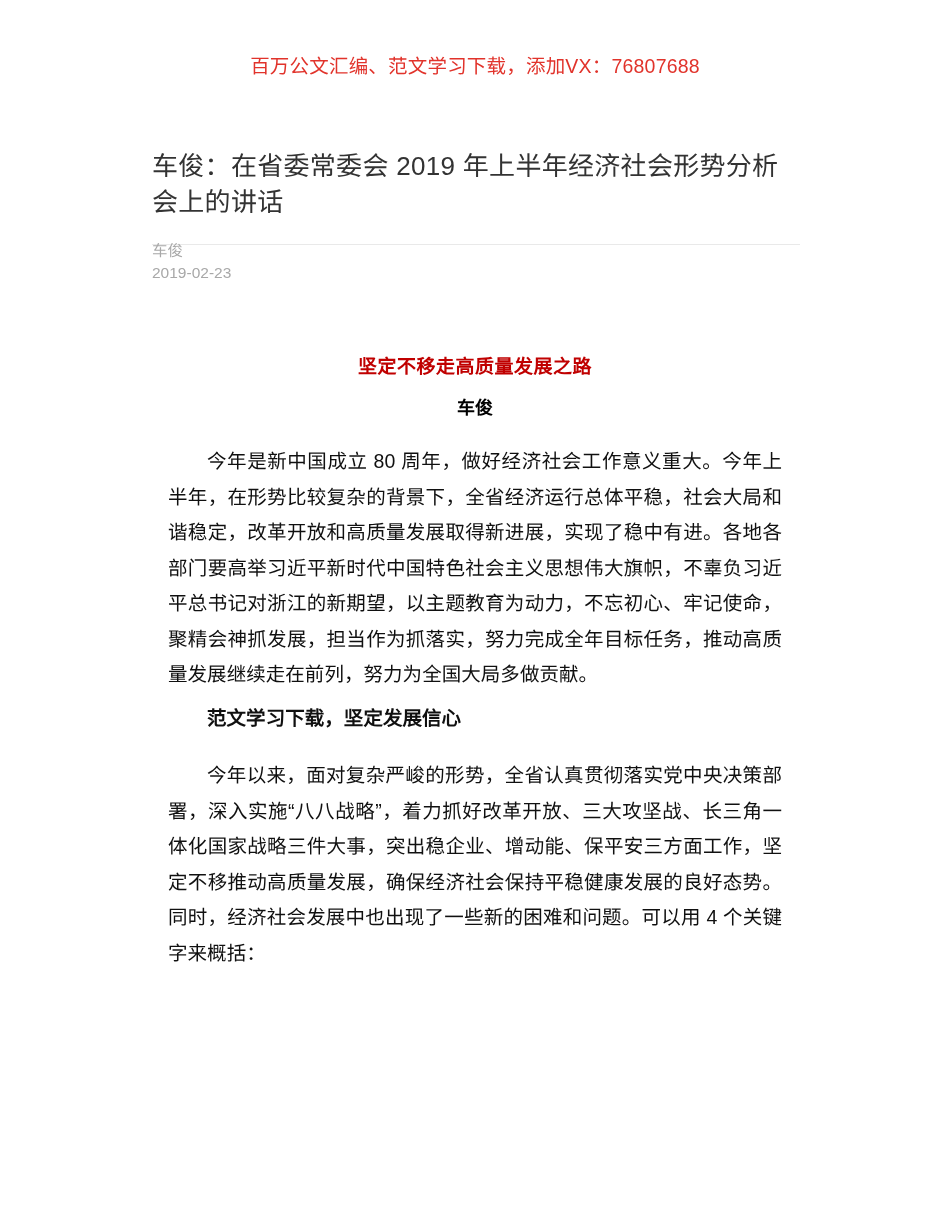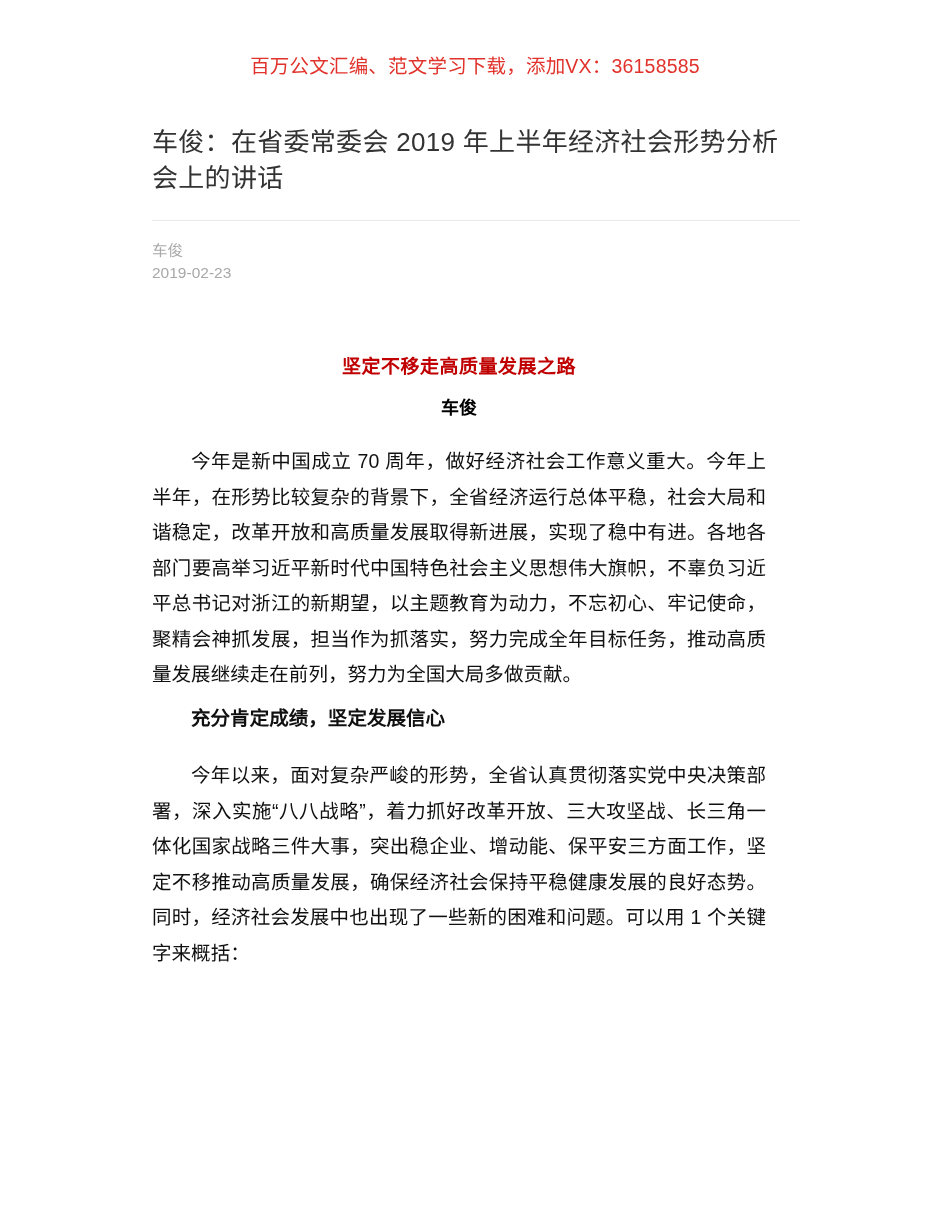"百万公文汇编、范文学习下载，添加VX：36158585" div.watermark { text: 36158585 -> 76807688 }
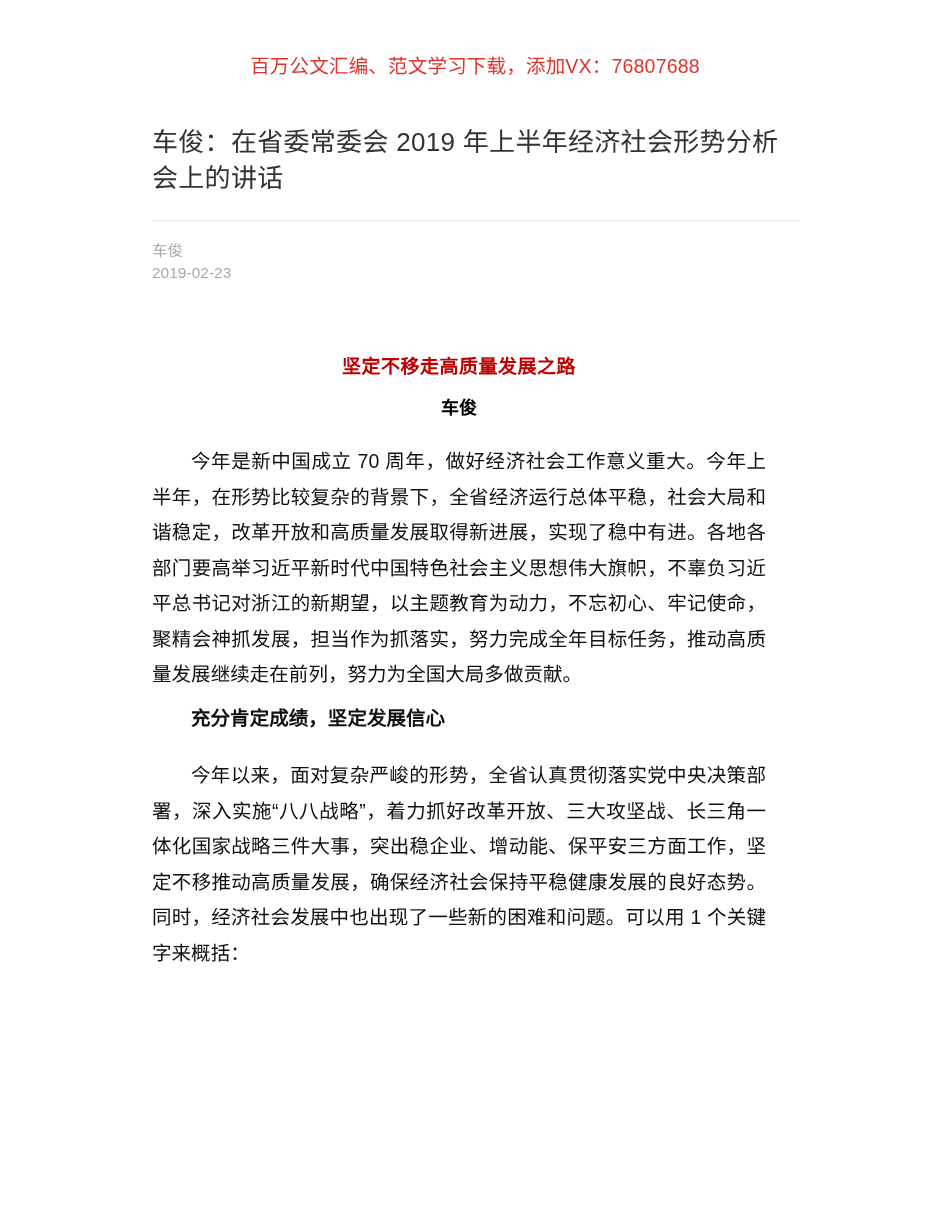"车俊：在省委常委会 2019 年上半年经济社会形势分析会上的讲话" .article-header { top: 124px -> 148px }
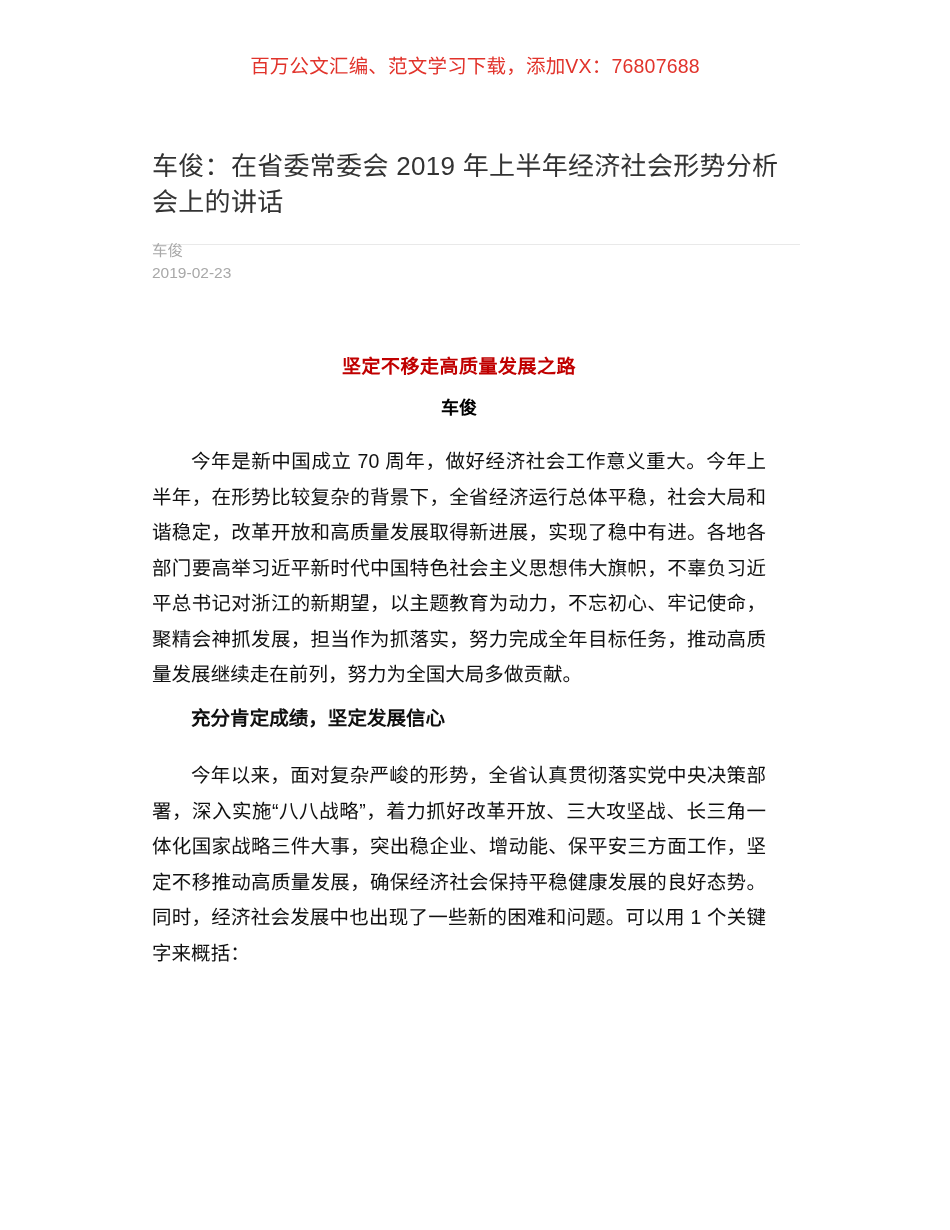"坚定不移走高质量发展之路" .doc-body { left: 152px -> 168px }
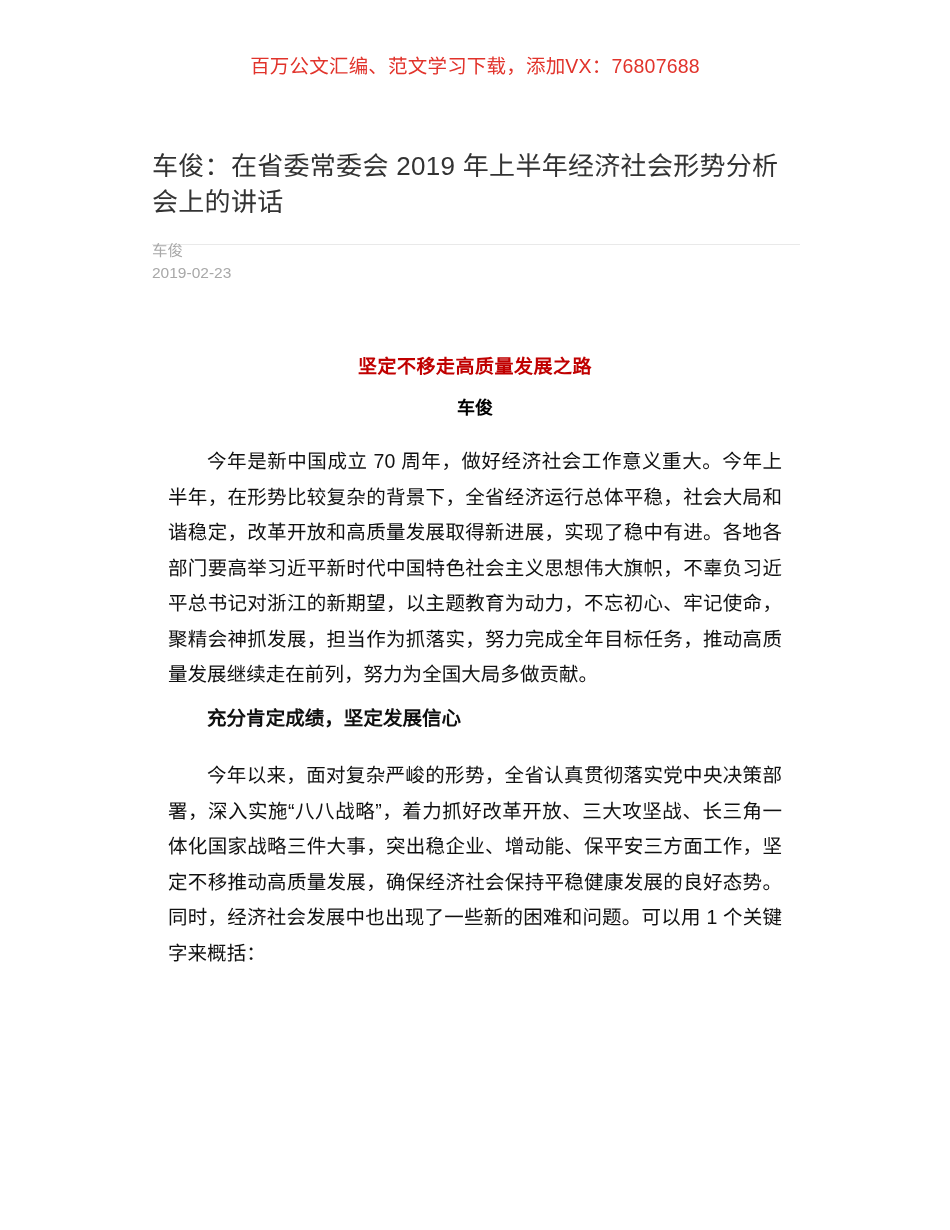"今年是新中国成立 70" p.para { text: 70 -> 80 }
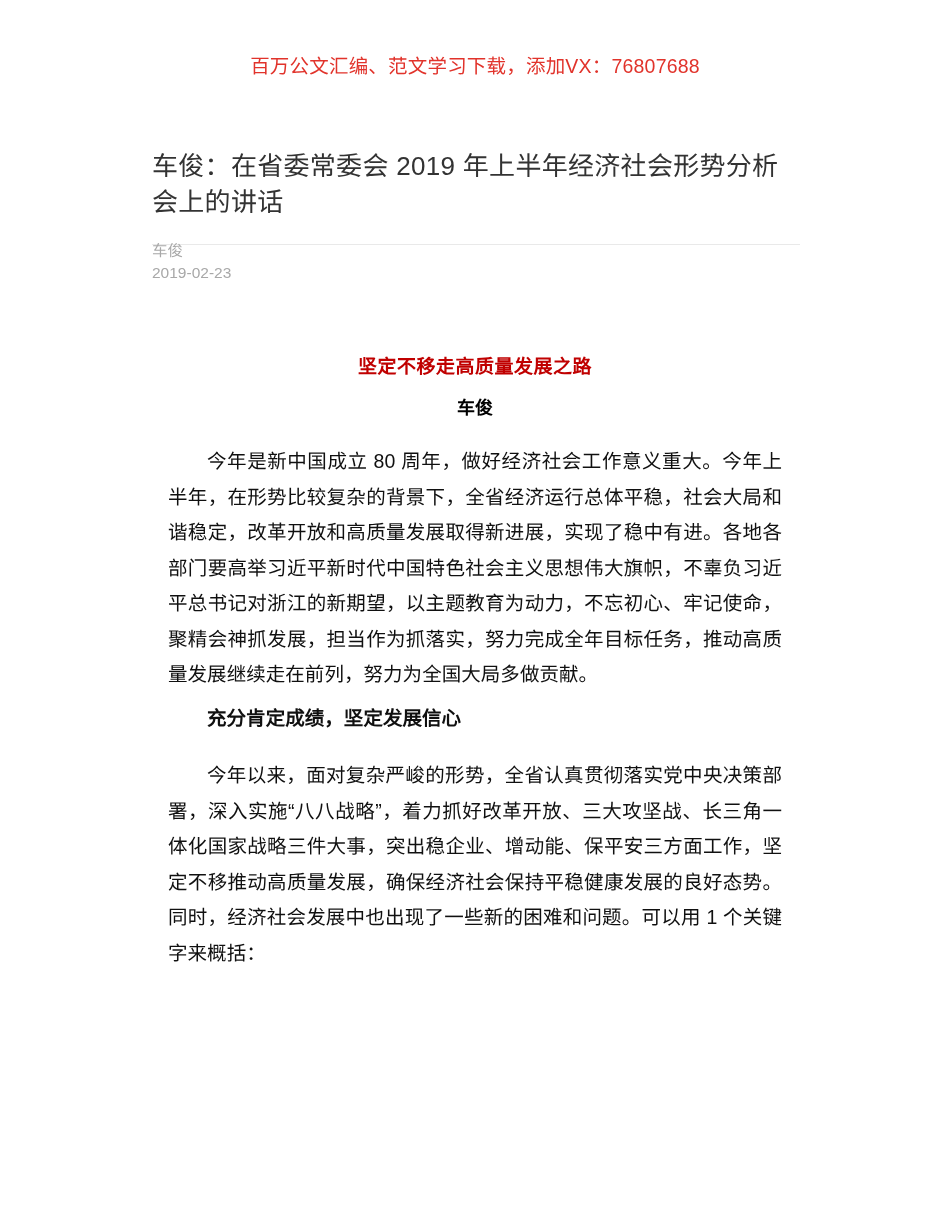"充分肯定成绩，坚定发展信心" p.para { text: 充分肯定成绩 -> 范文学习下载 }
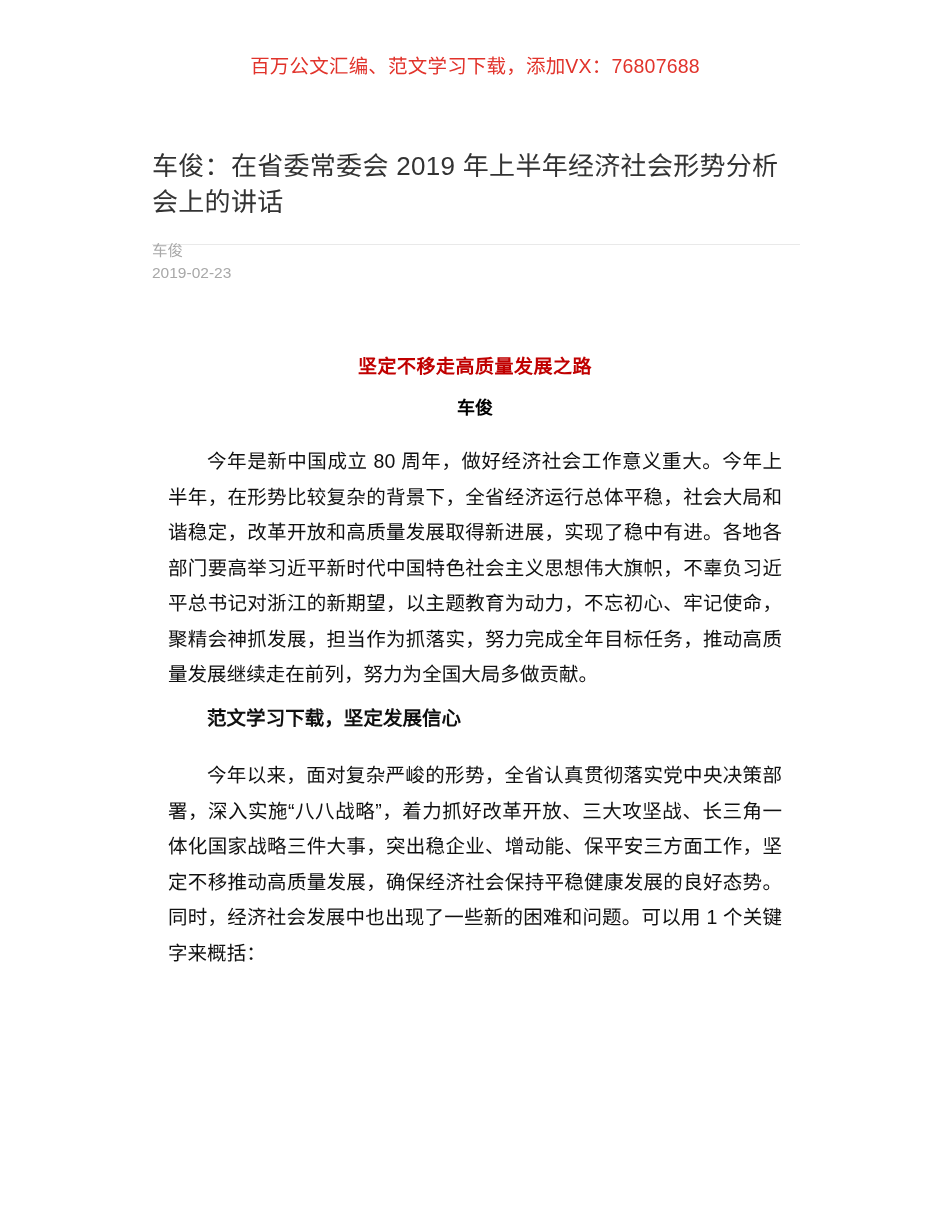"今年以来，面对复杂严峻的形势，全省认真贯彻落实党中央决策部署，深入实施“八八战略" p.para { text: 1 -> 4 }
